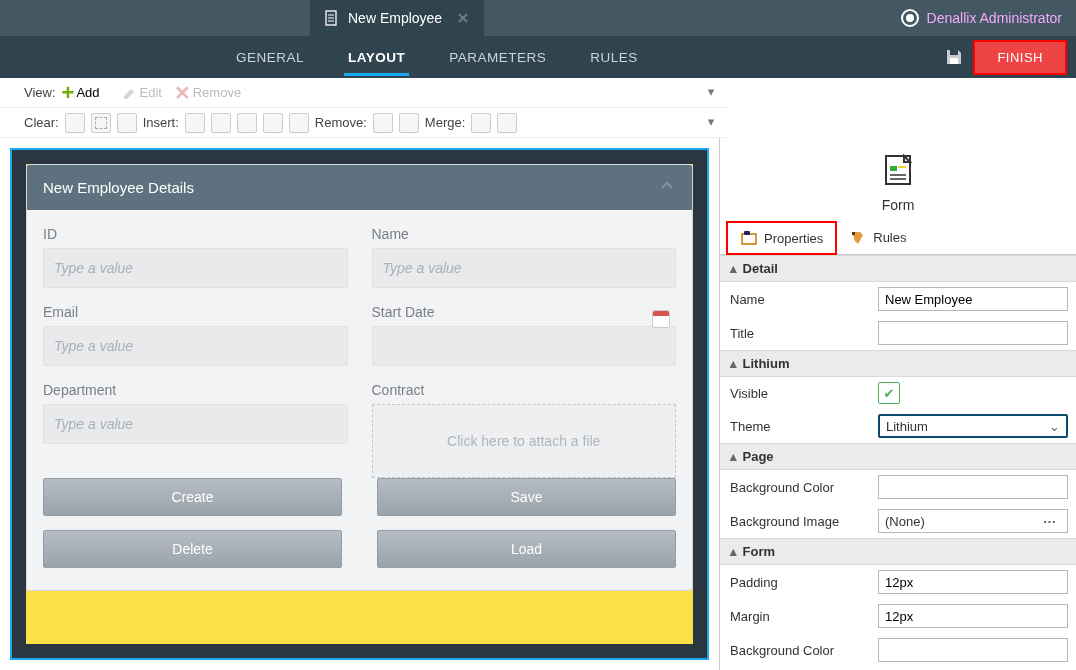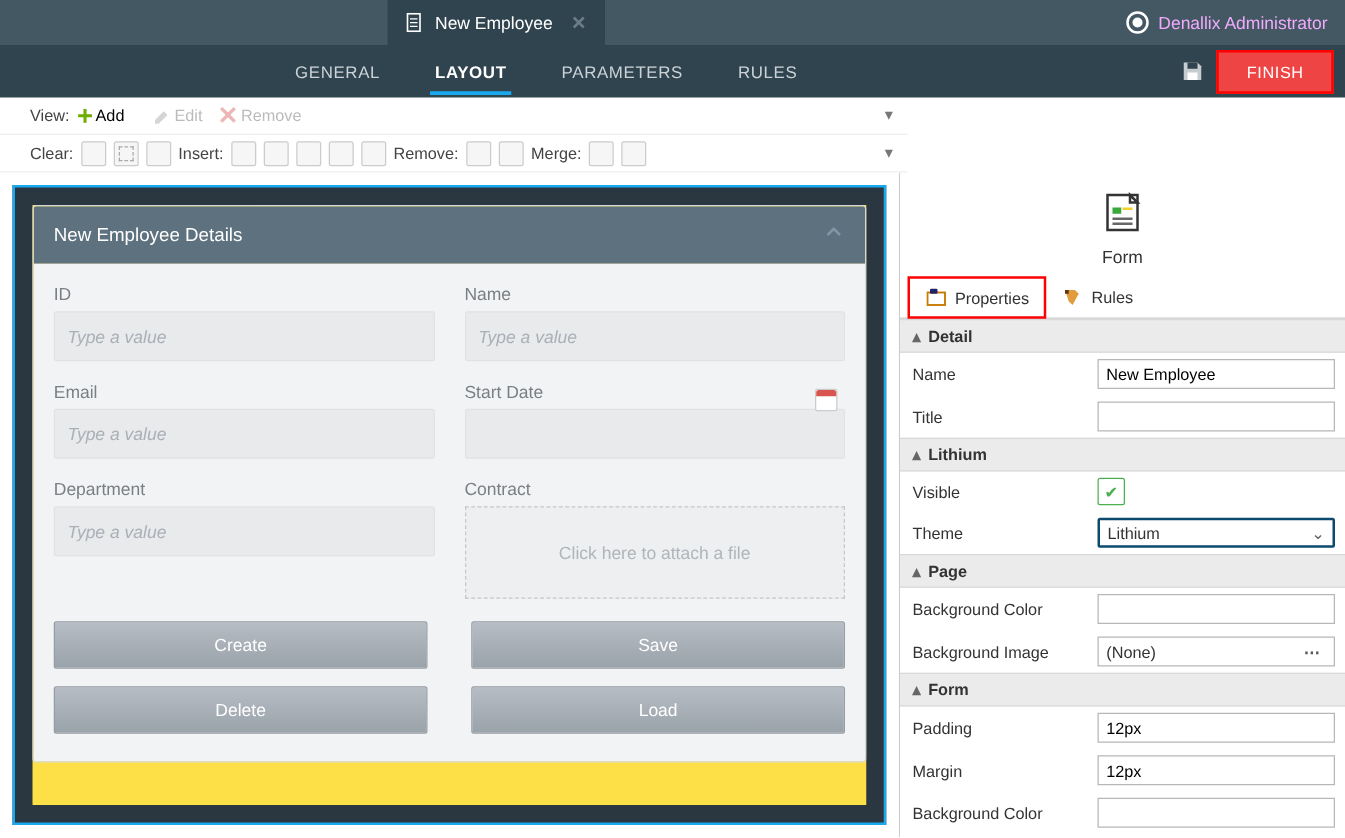"Create" .btns-row { margin-top: 18px -> none }
